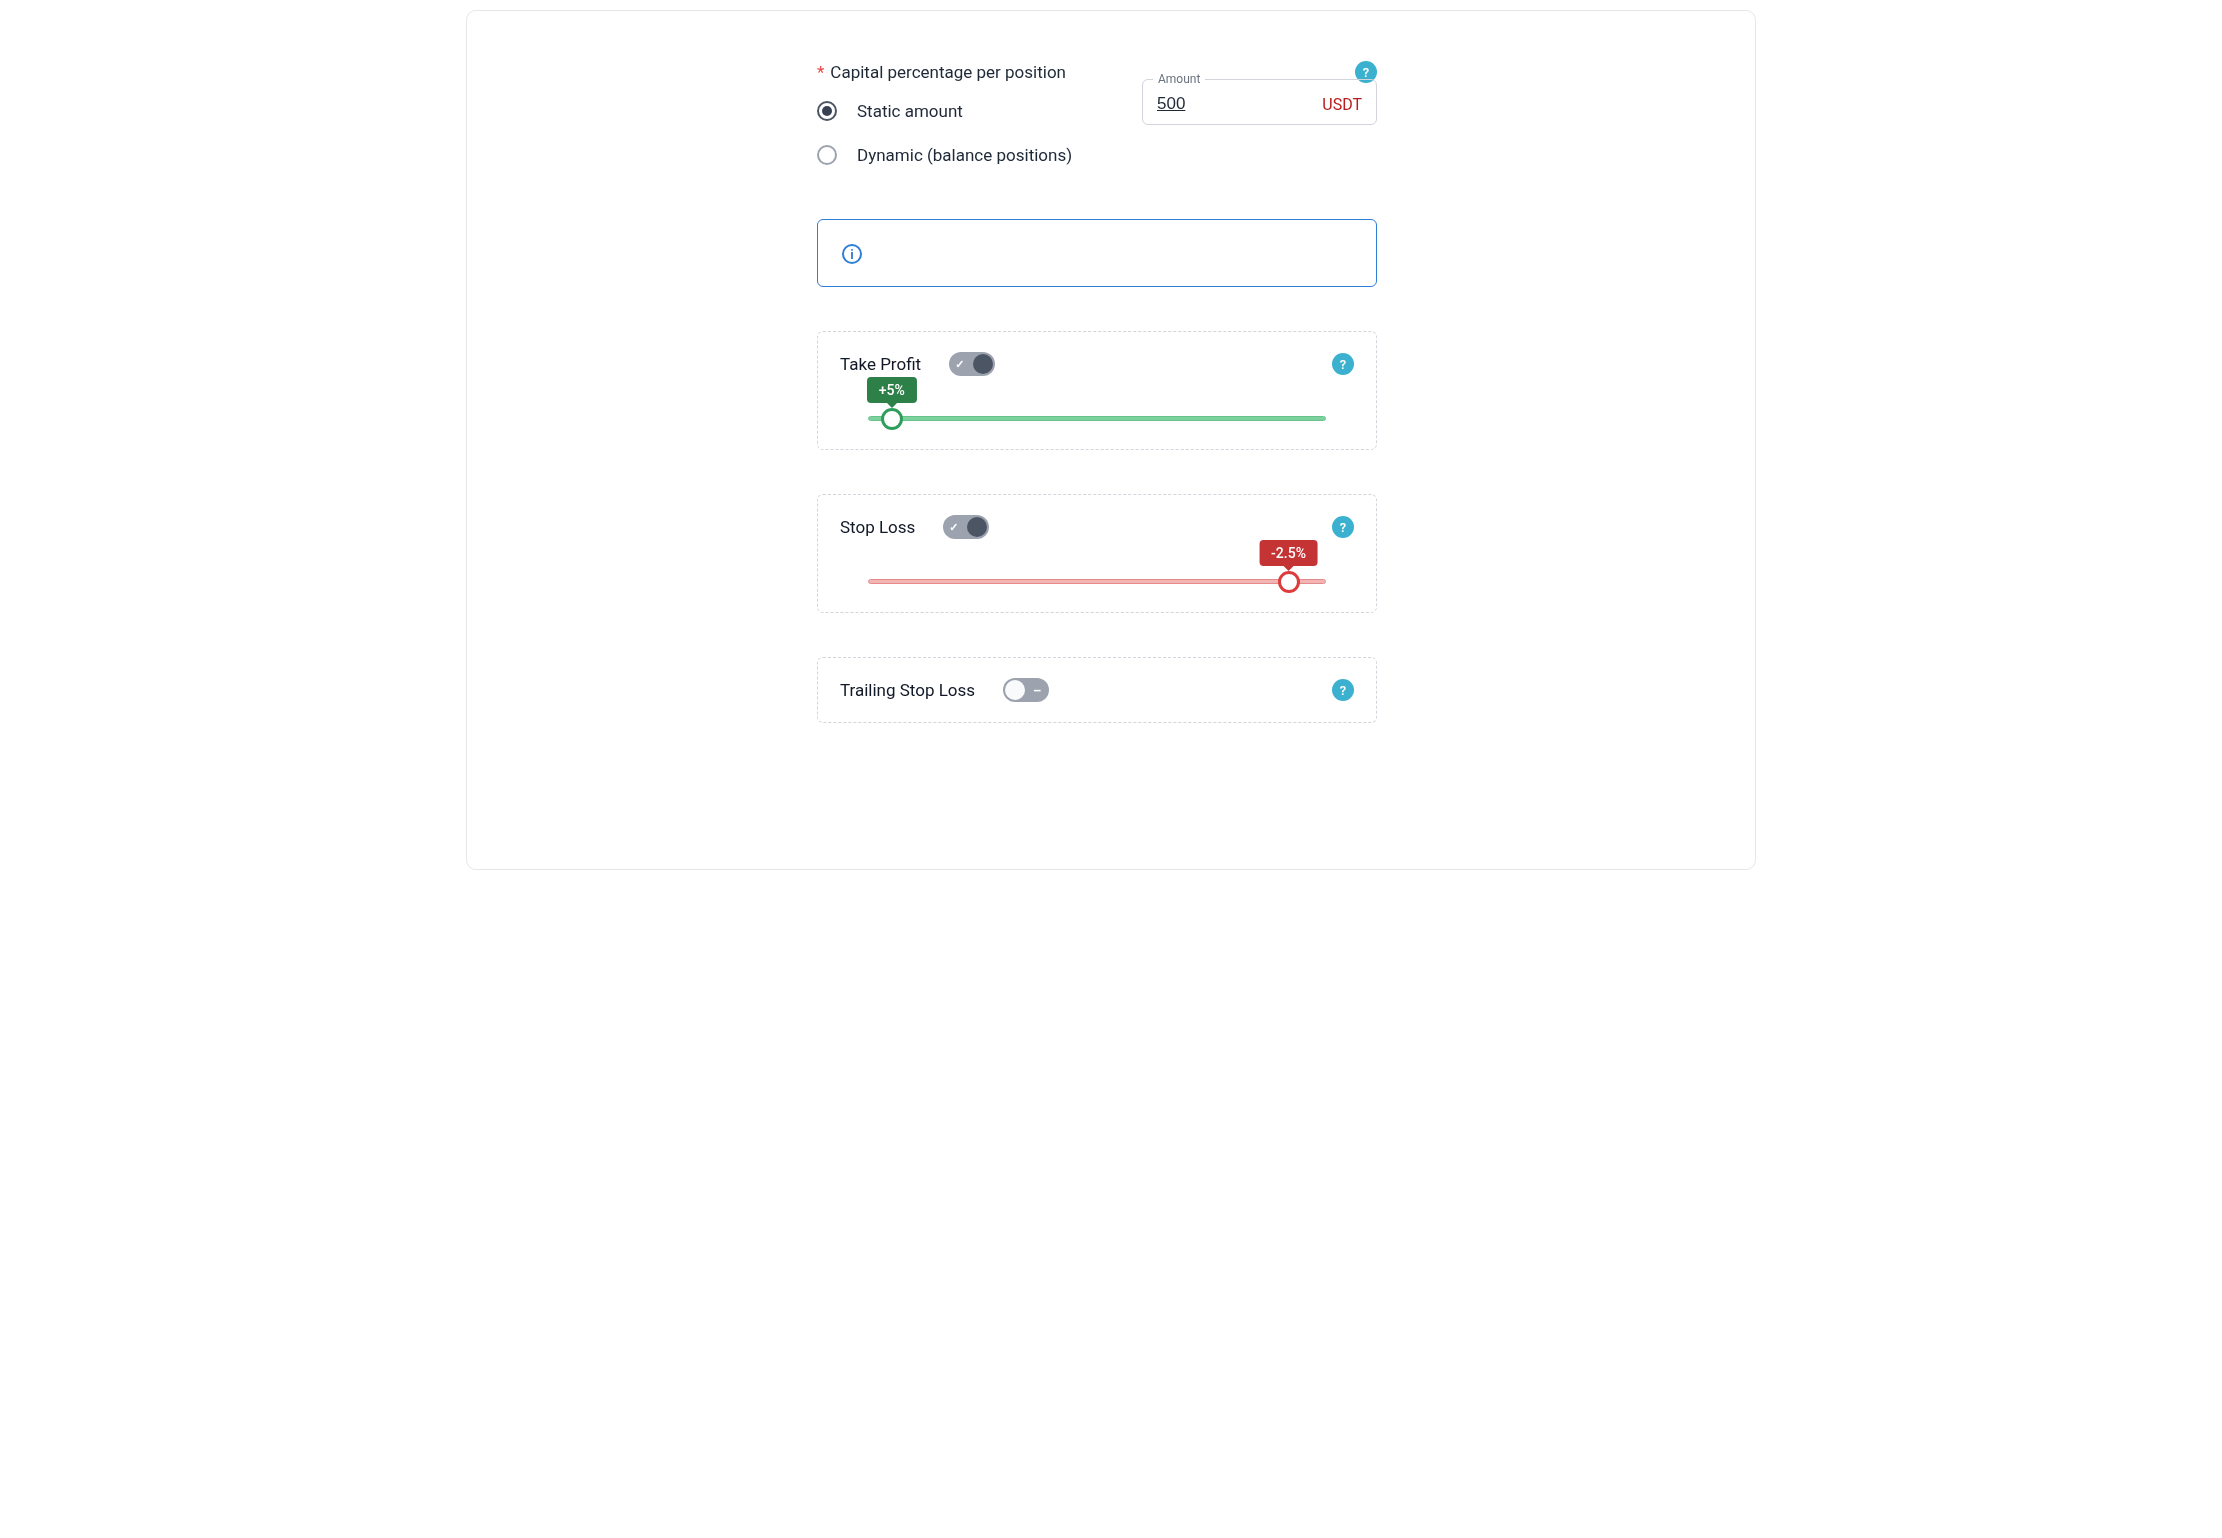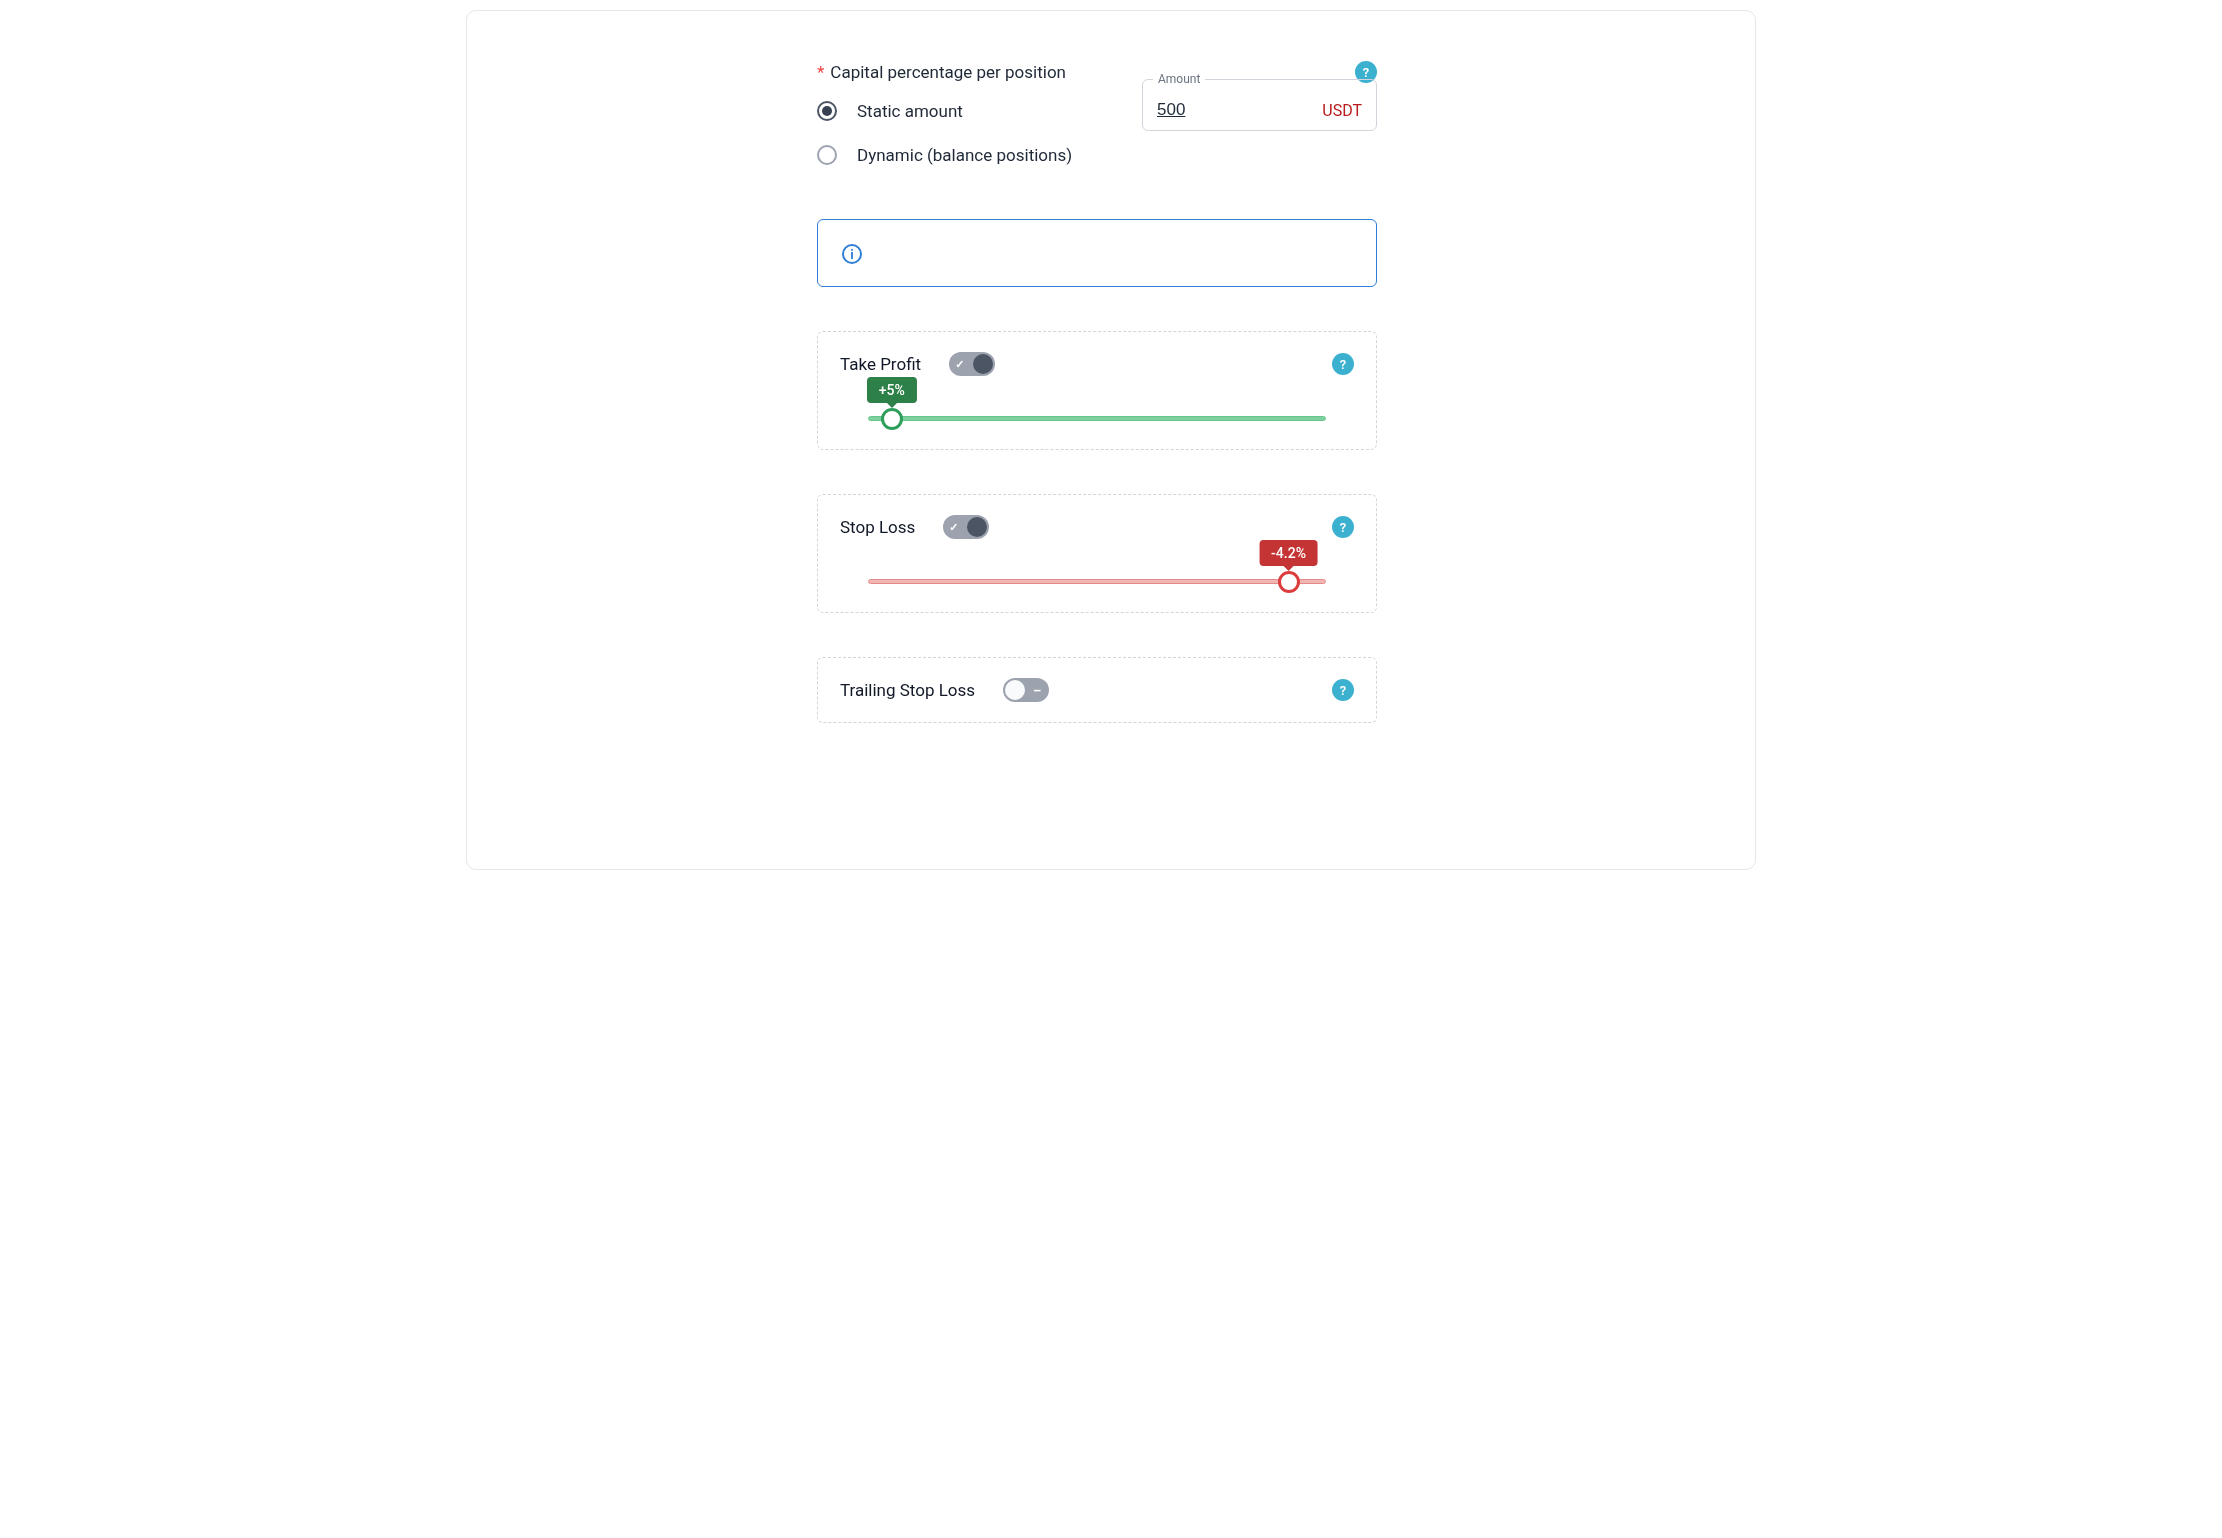"Amount" .amount-field { padding: 20px 14px 10px 14px -> 14px 14px 10px 14px }
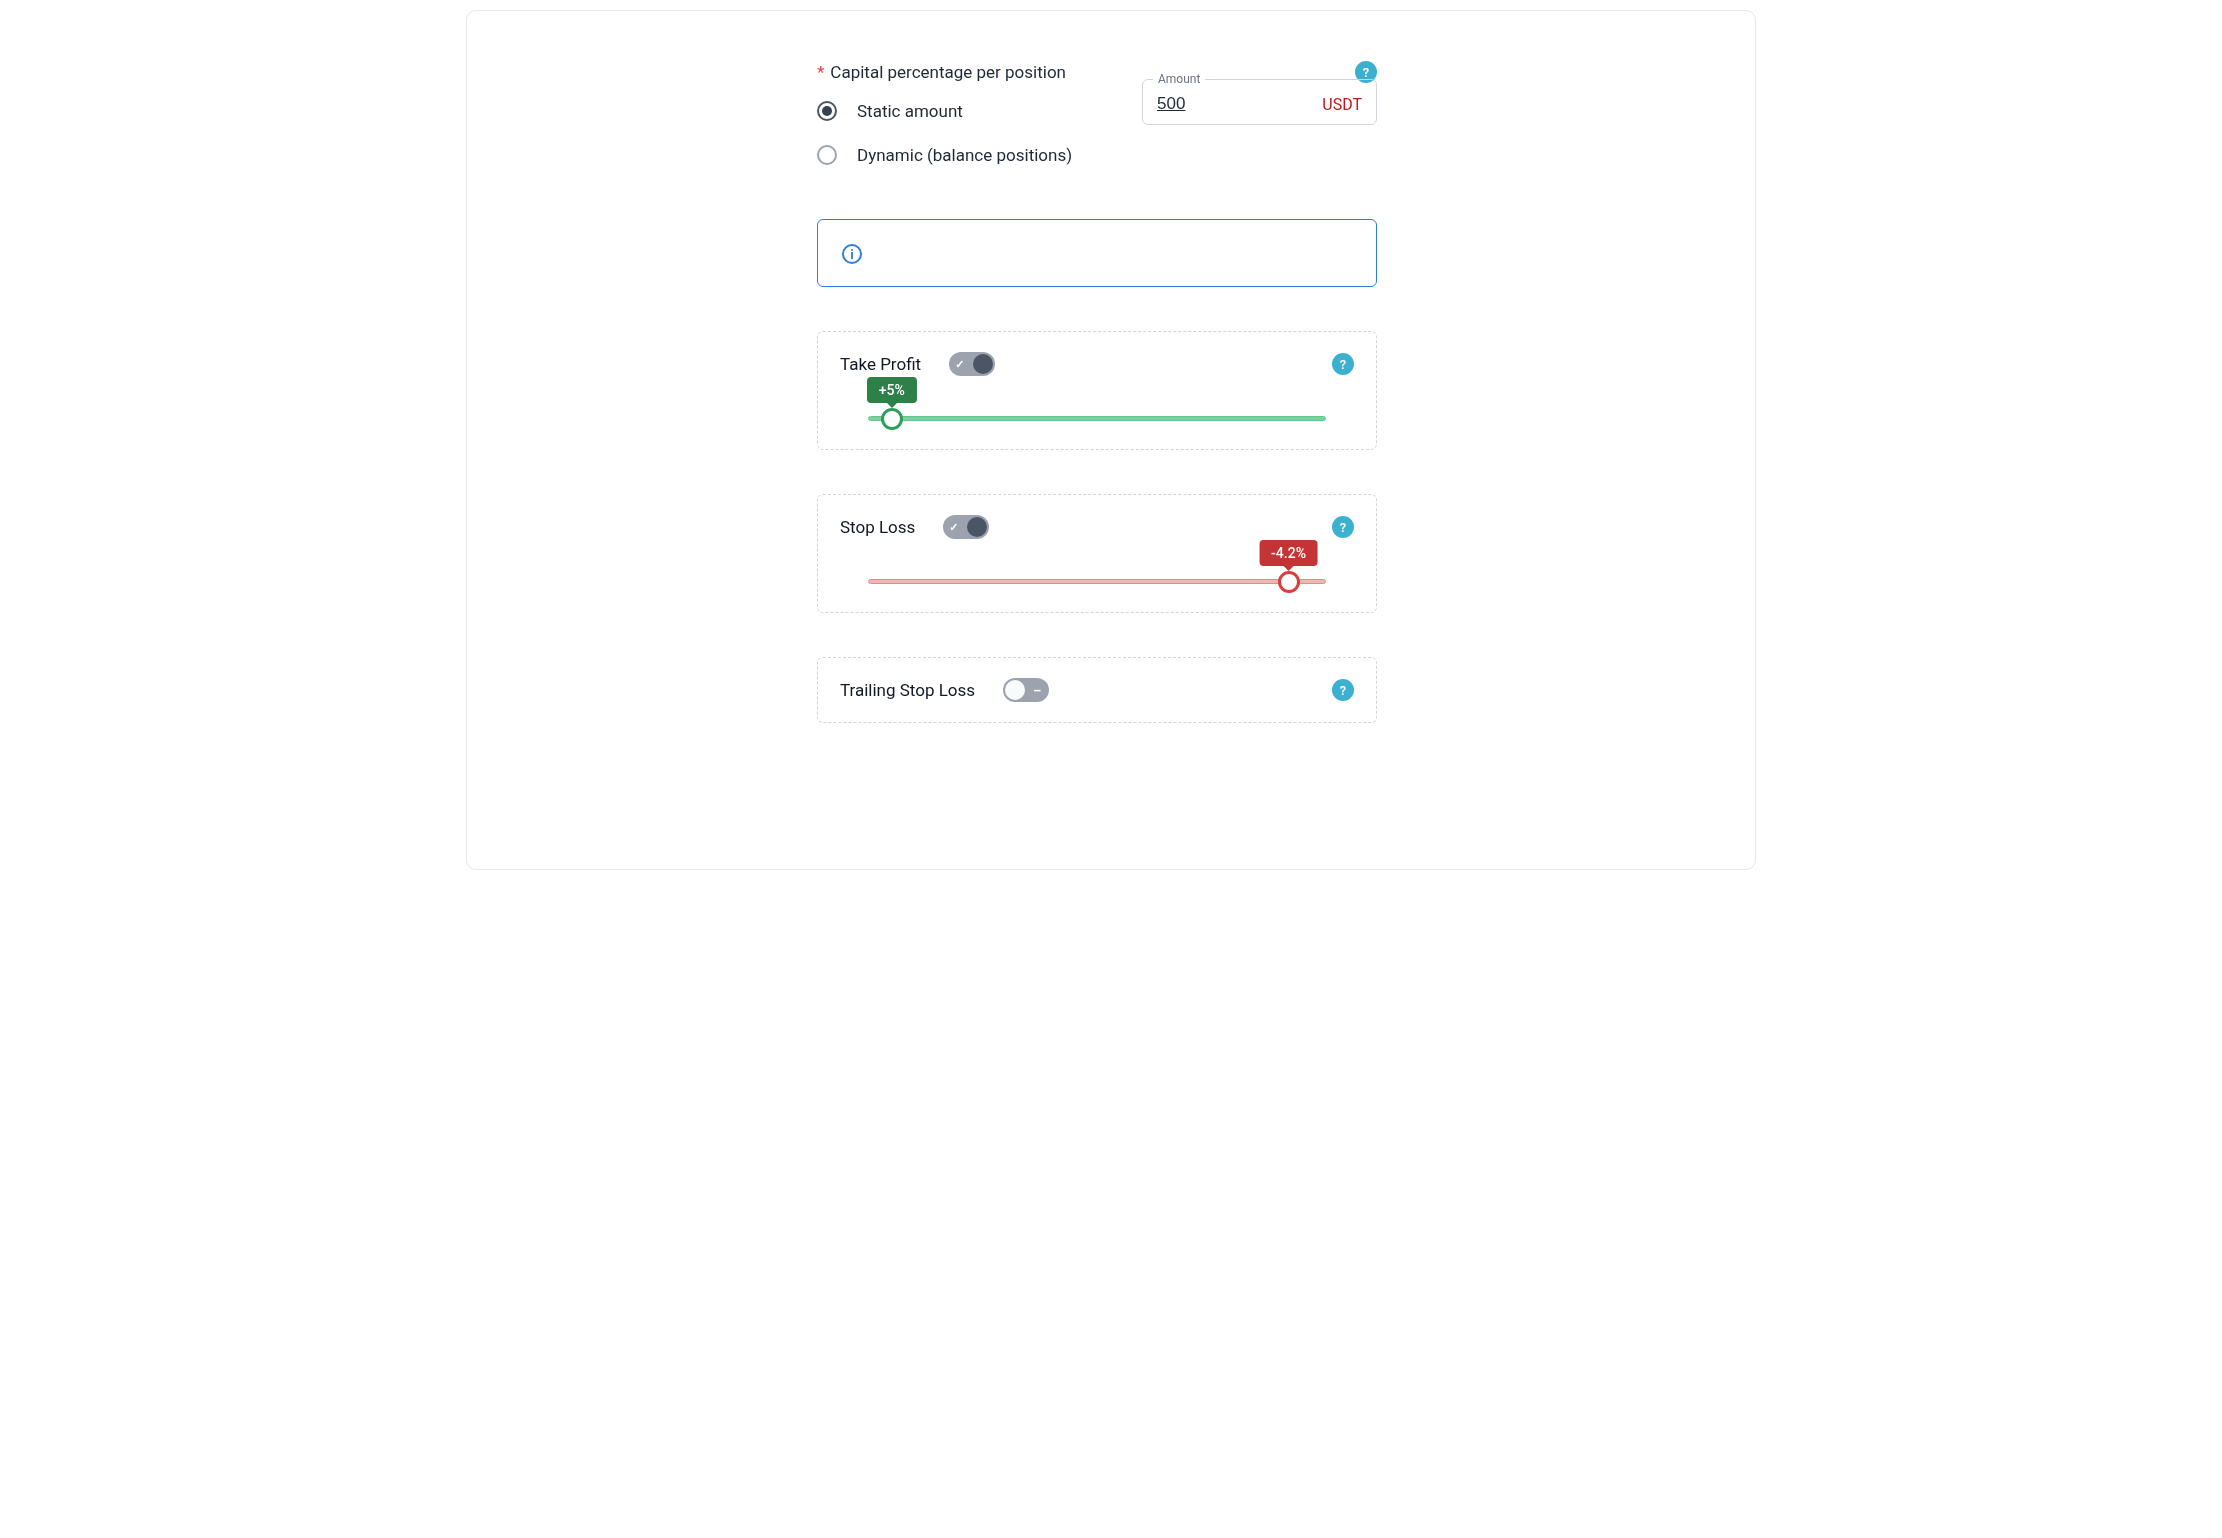"-4.2%" div.slider-tooltip { text: -4.2% -> -2.5% }
